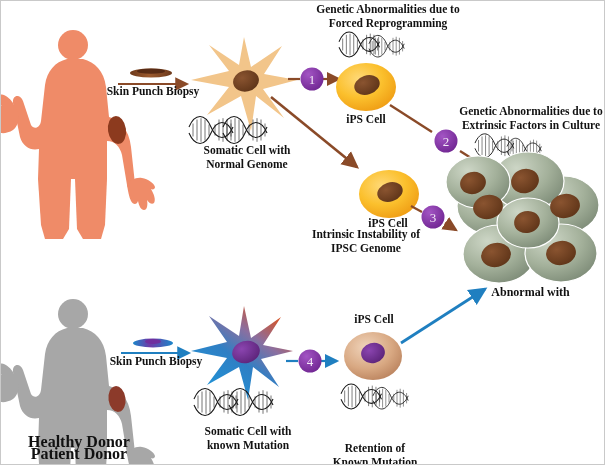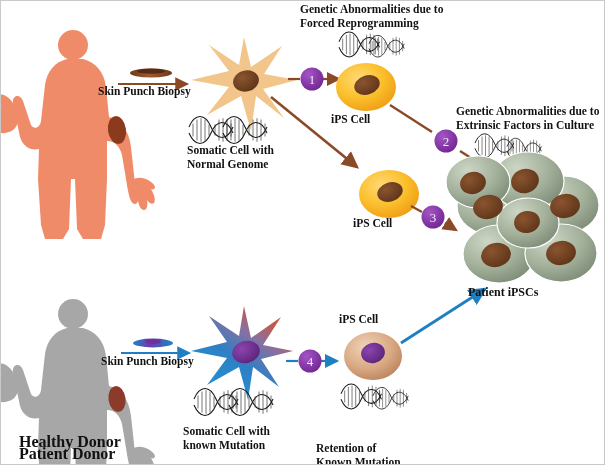"Genetic Abnormalities due to" .lbl { text-align: left -> center }
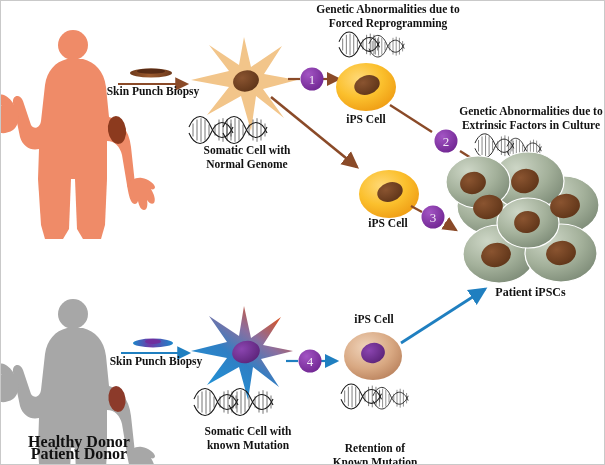"Intrinsic Instability of" div.lbl { html: none -> <div>Intrinsic Instability of IPSC Genome</div> }
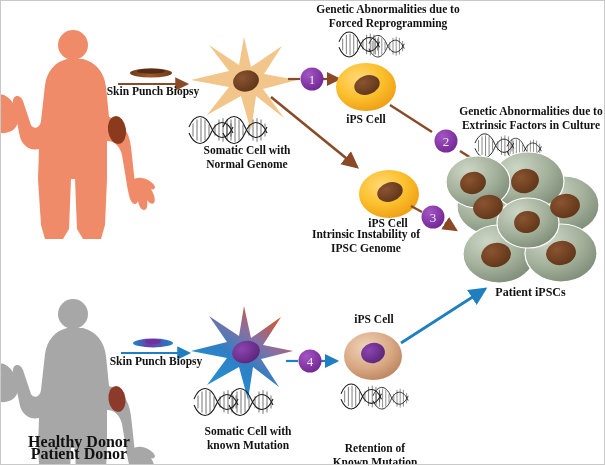"Patient iPSCs" div.lbl { text: Patient  iPSCs -> Abnormal  with }
